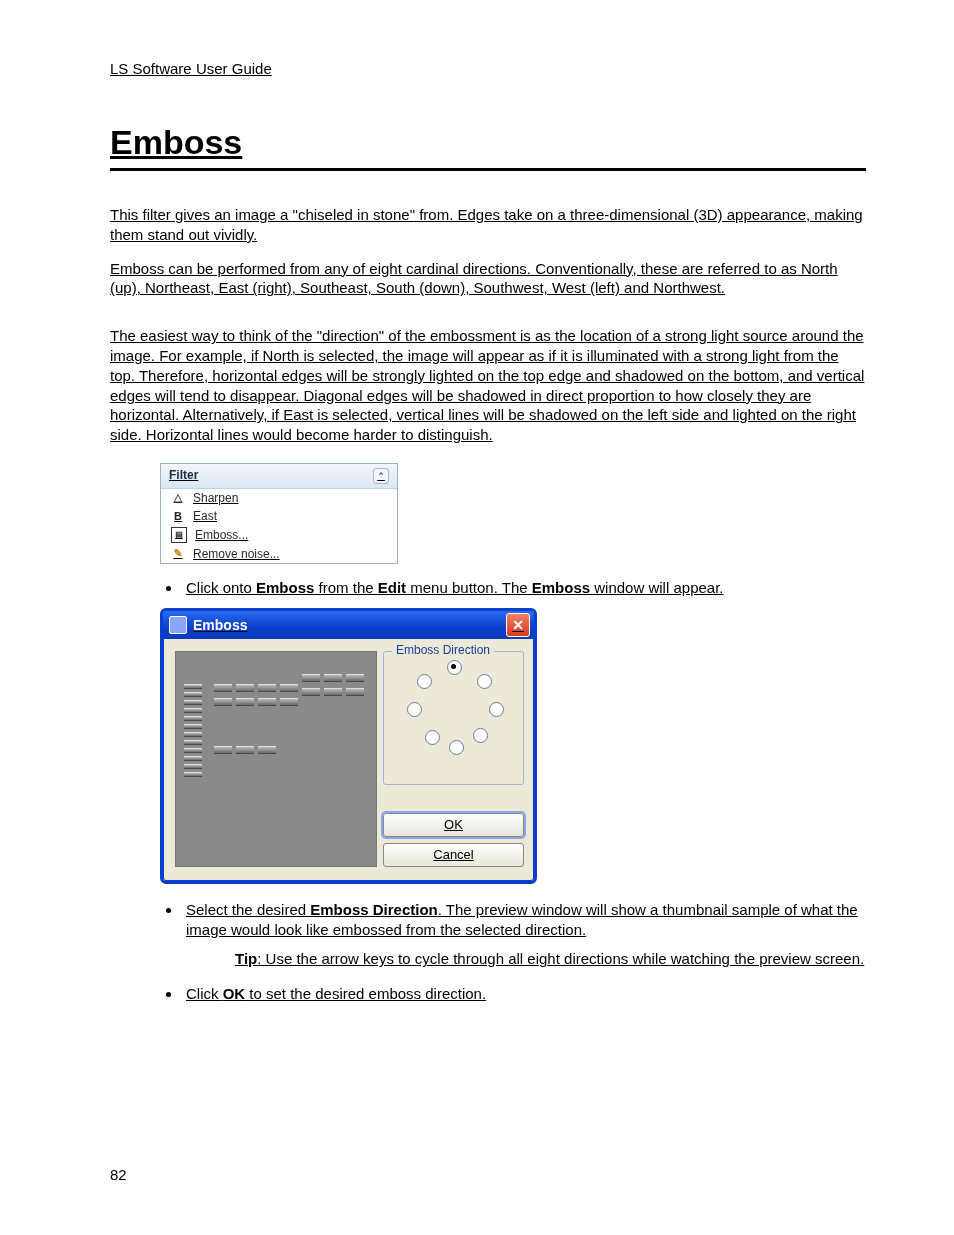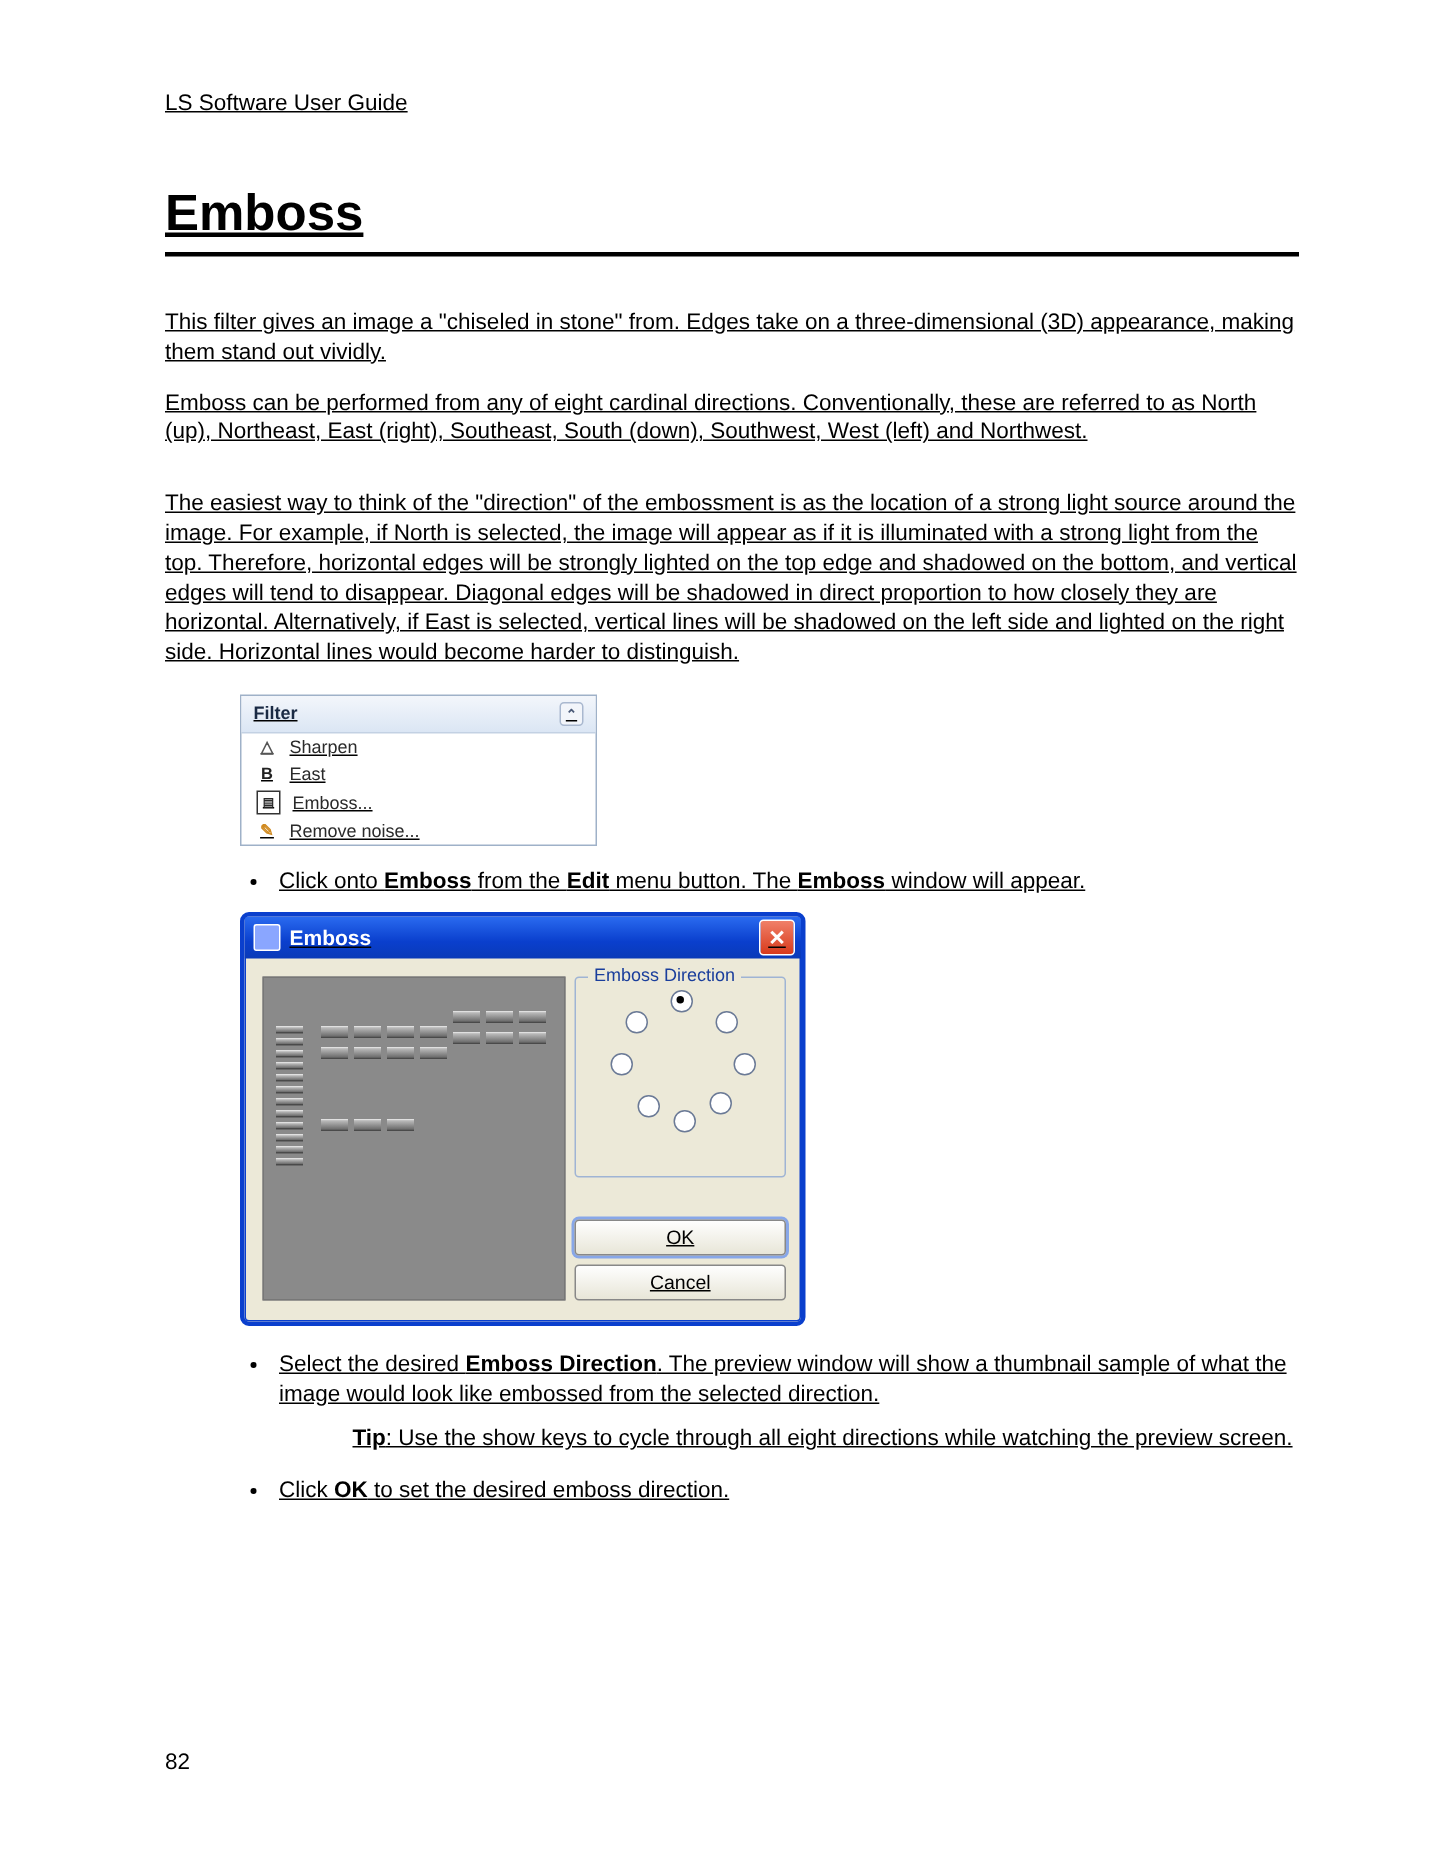": Use the show keys" span { text: show -> arrow }
